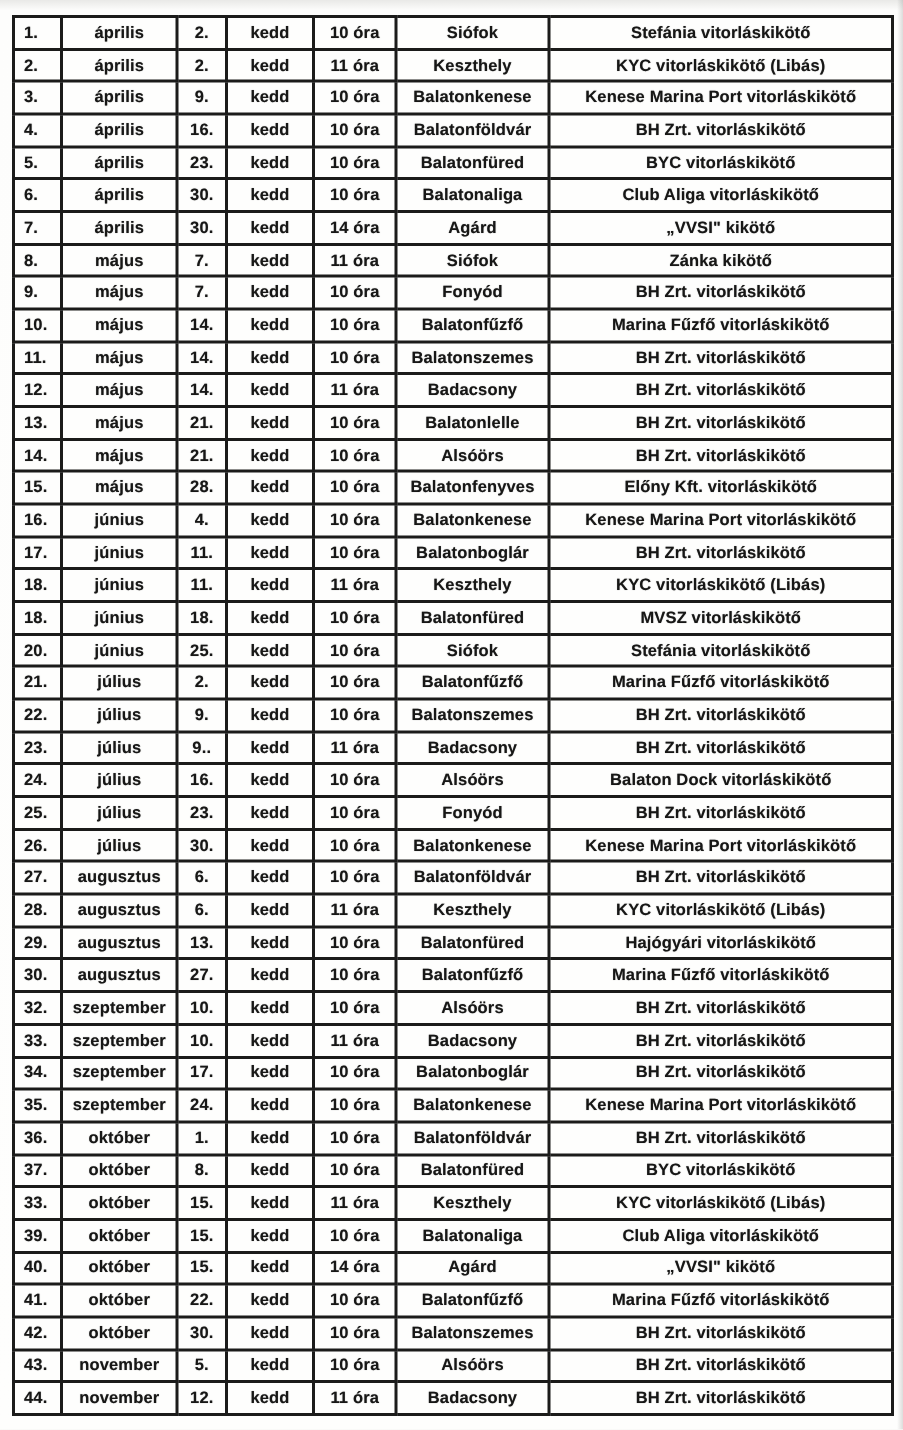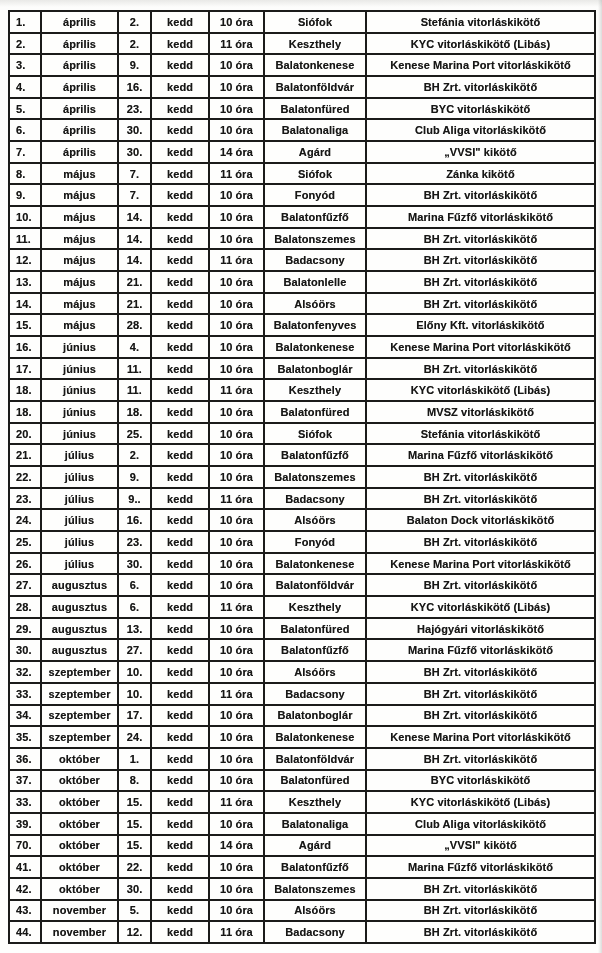"70." td.col-num { text: 70 -> 40 }
